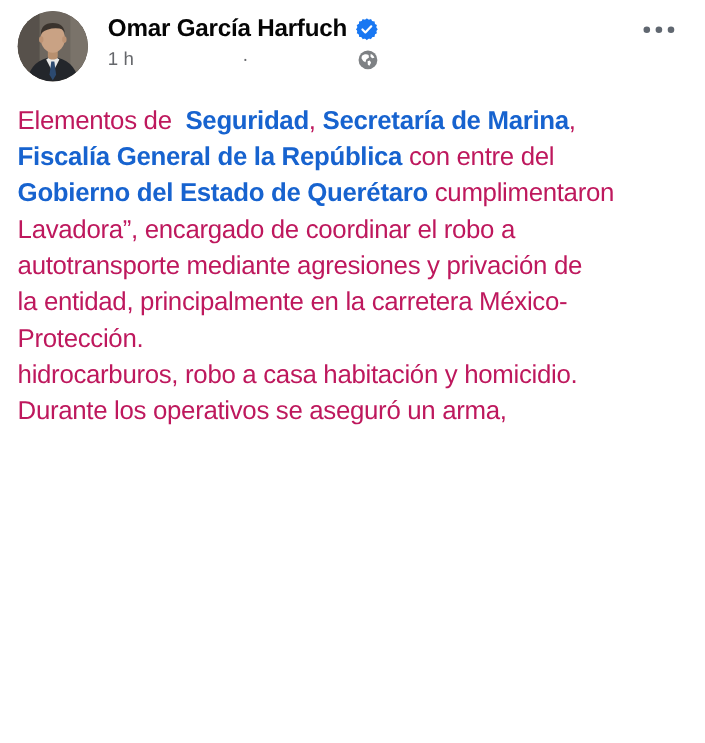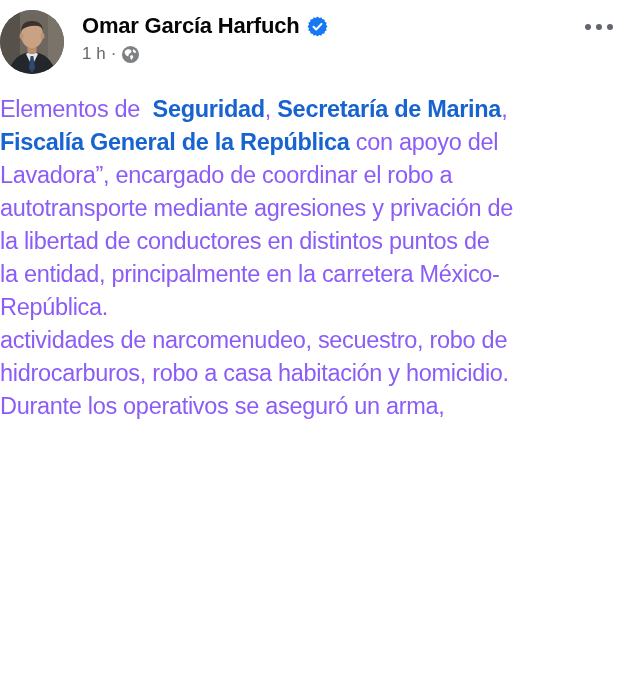"Omar García Harfuch" .post { padding: 10px 16px 0 0 -> 10px 16px 0 16px }
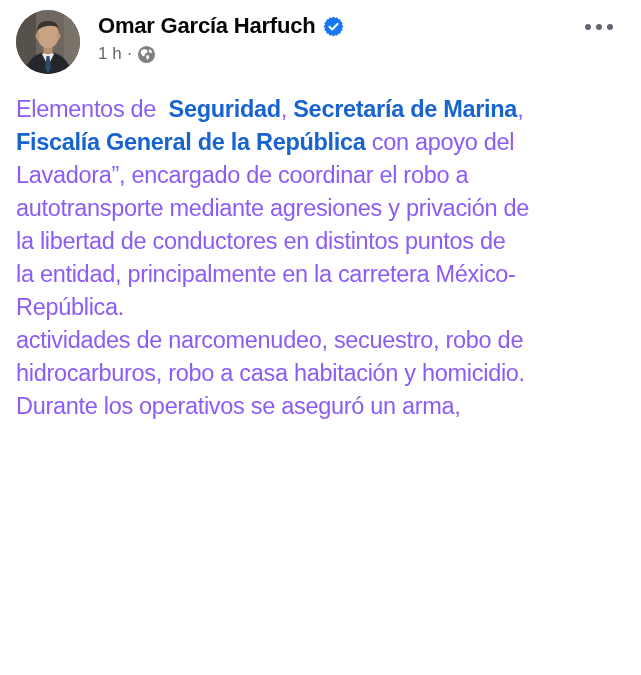"1 h" .sub-row { justify-content: none -> space-between }
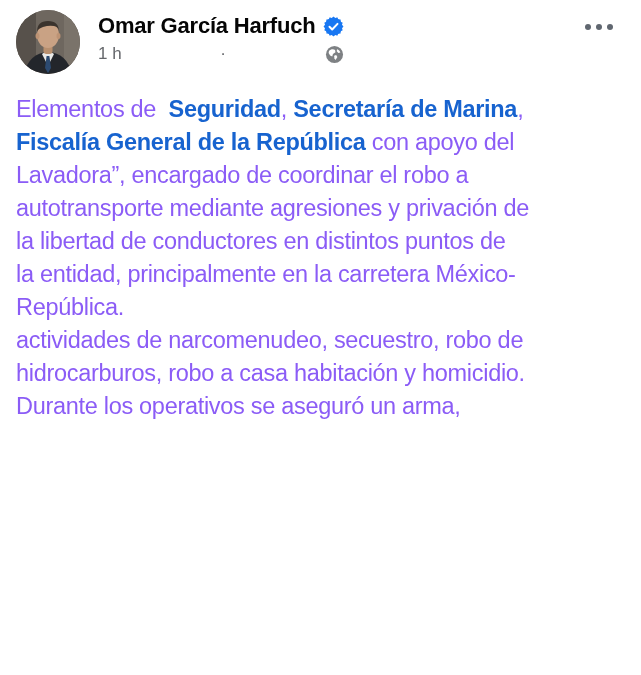"Elementos de" .txt { color: #8b5cf6 -> #be185d }
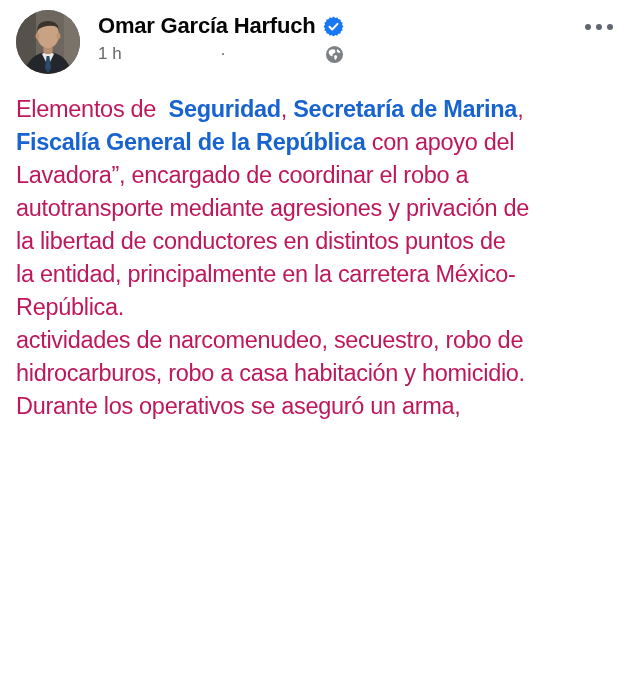"con apoyo del" span.txt { text: apoyo -> entre }
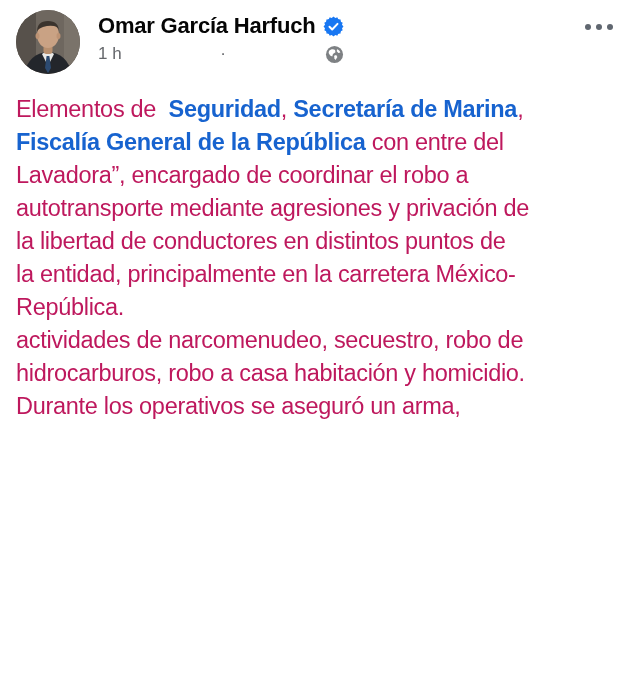"Gobierno del Estado de Querétaro" div.post-line { html: none -> <div><span>Gobierno del Estado de Querétaro</span><span> cumplimentaron</span></div> }
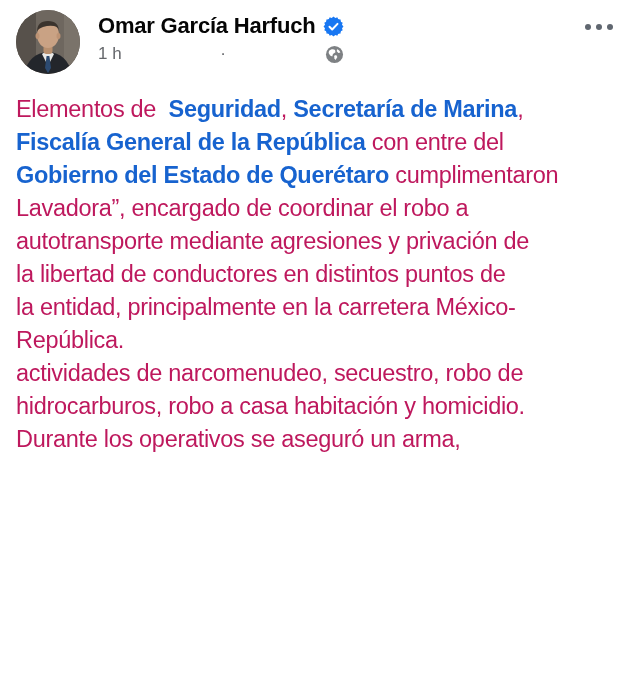"la libertad de conductores en" div.post-line { html: <div><span>la libertad de conductores en distintos puntos de</span></div> -> none }
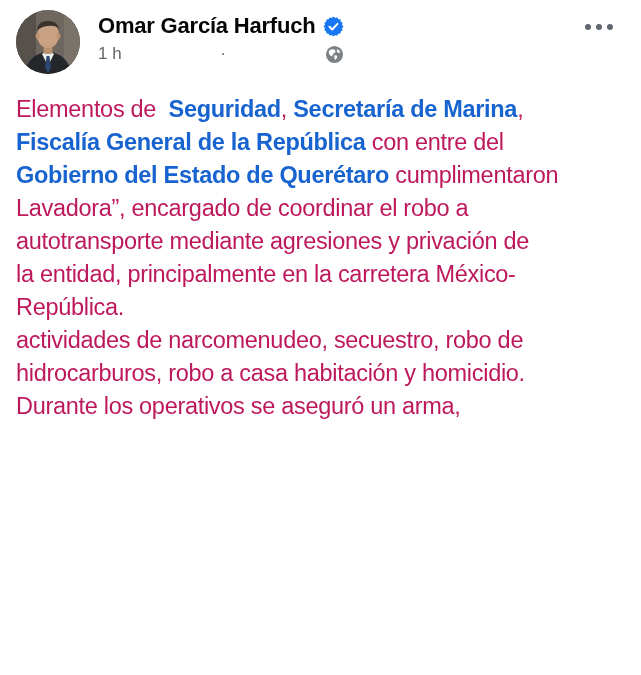"República." span.txt { text: República -> Protección }
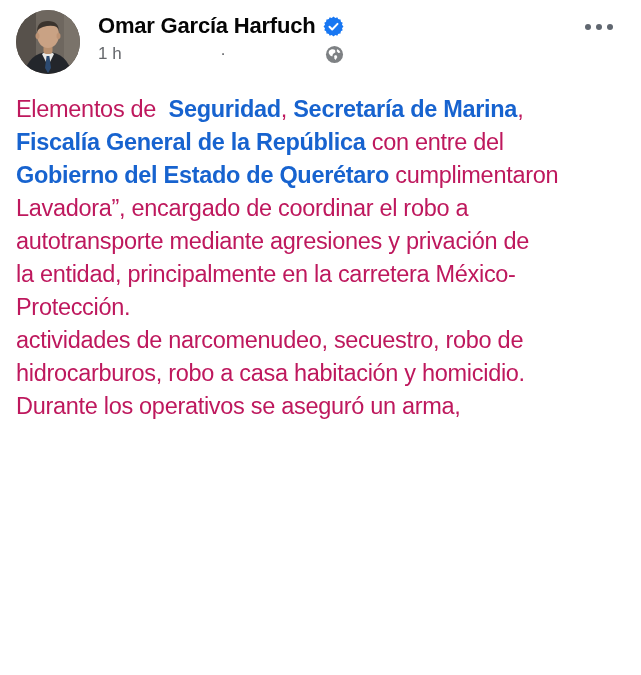"actividades de narcomenudeo, secuestro," div.post-line { html: <div><span>actividades de narcomenudeo, secuestro, robo de</span></div> -> none }
